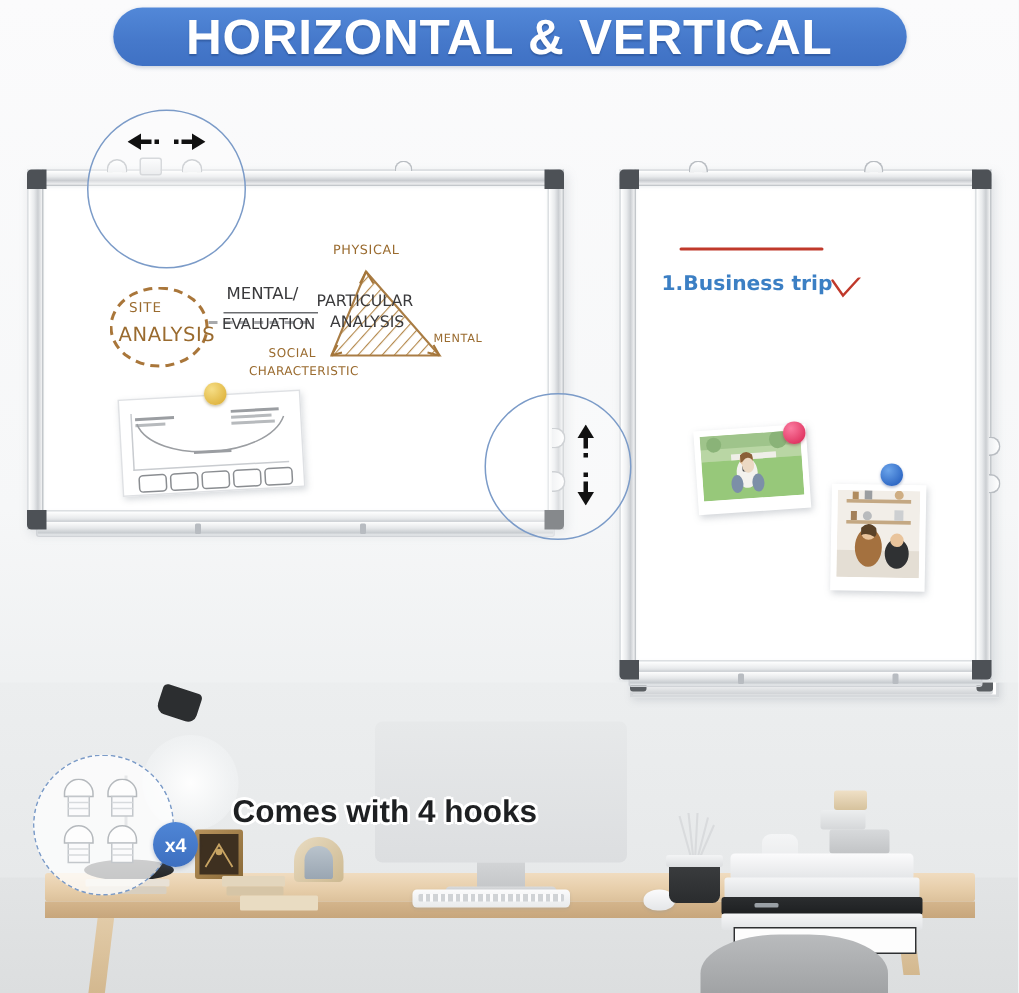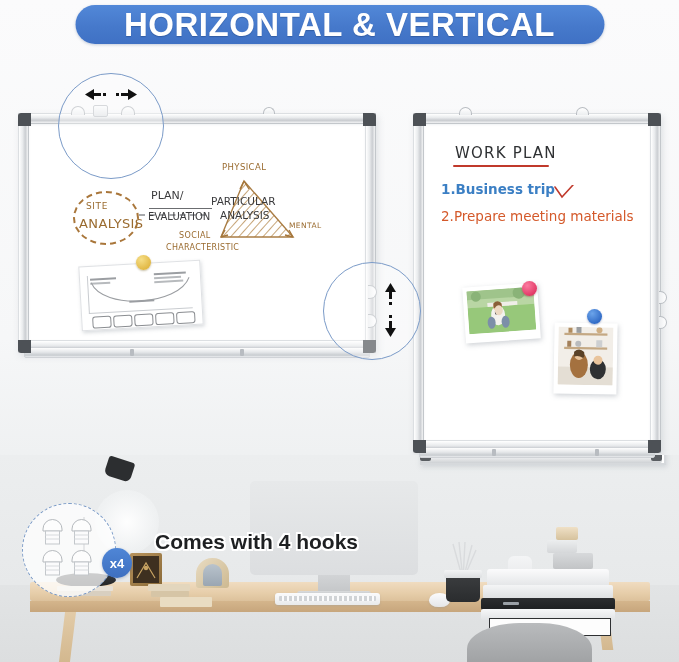"WORK PLAN" div.rb-title { html: <div>WORK PLAN</div> -> none }
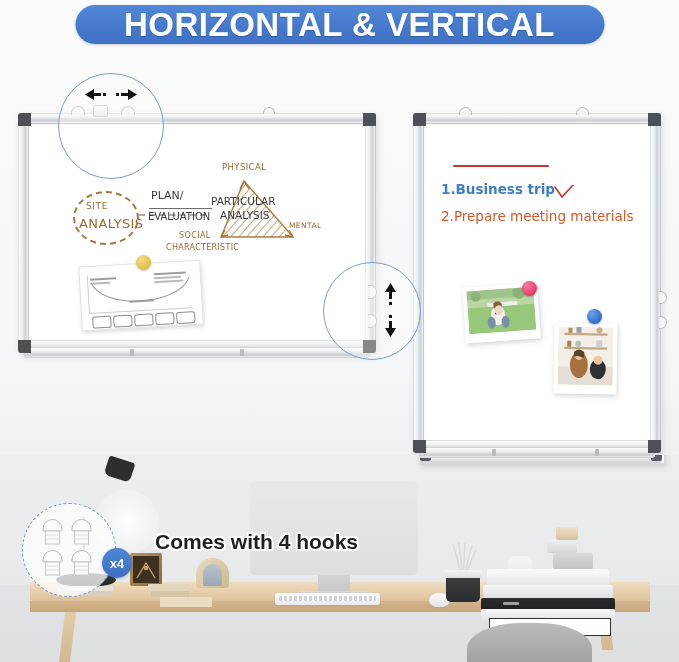"PLAN/" div.hand { text: PLAN/ -> MENTAL/ }
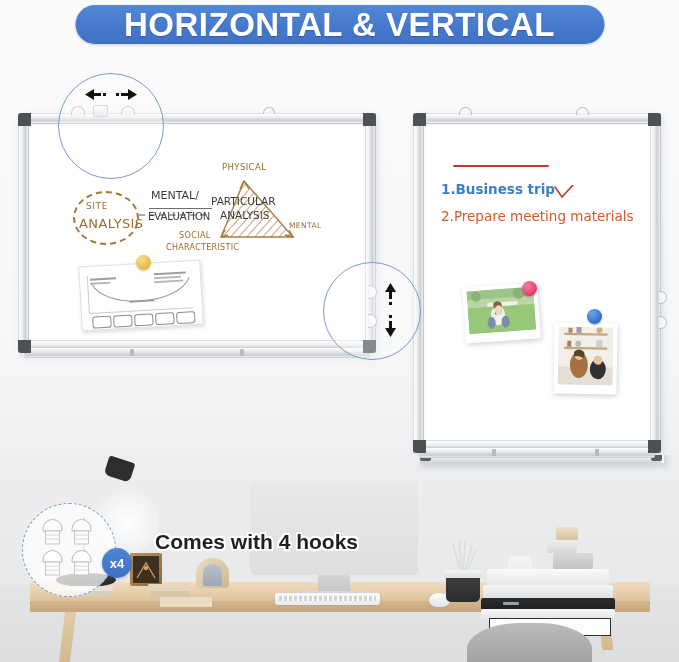"2.Prepare meeting materials" div.rb-l2 { html: <div>2.Prepare meeting materials</div> -> none }
